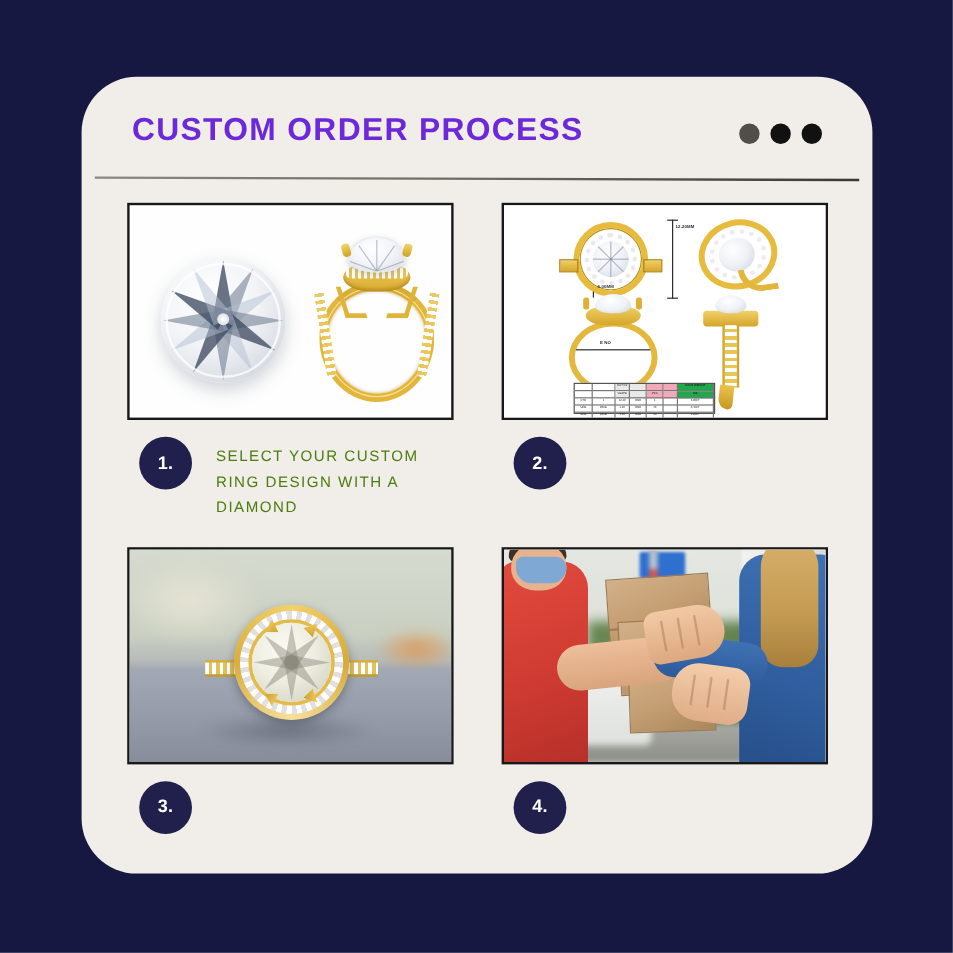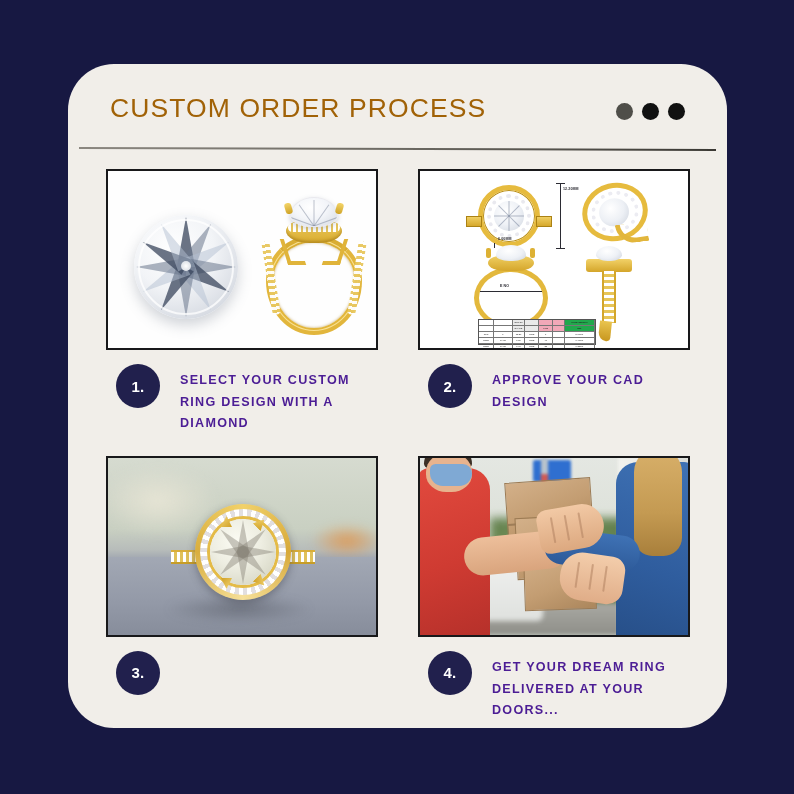"CUSTOM ORDER PROCESS" #page-title { color: #a16207 -> #6d28d9; font-weight: 400 -> 700 }
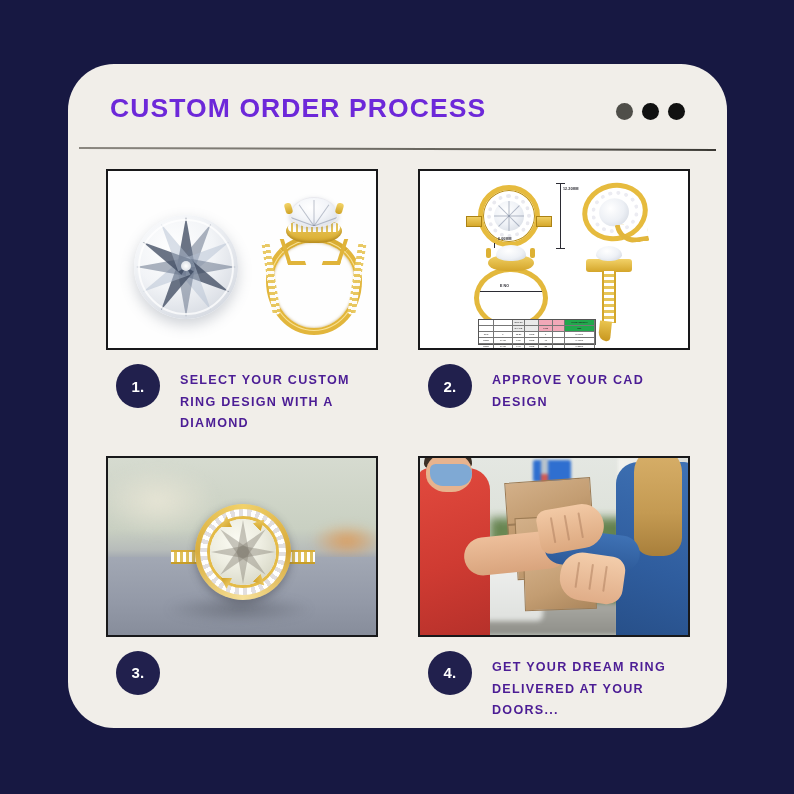"SELECT YOUR CUSTOM RING DESIGN" .step-label { color: #4c1d95 -> #4d7c0f; font-weight: 700 -> 400 }
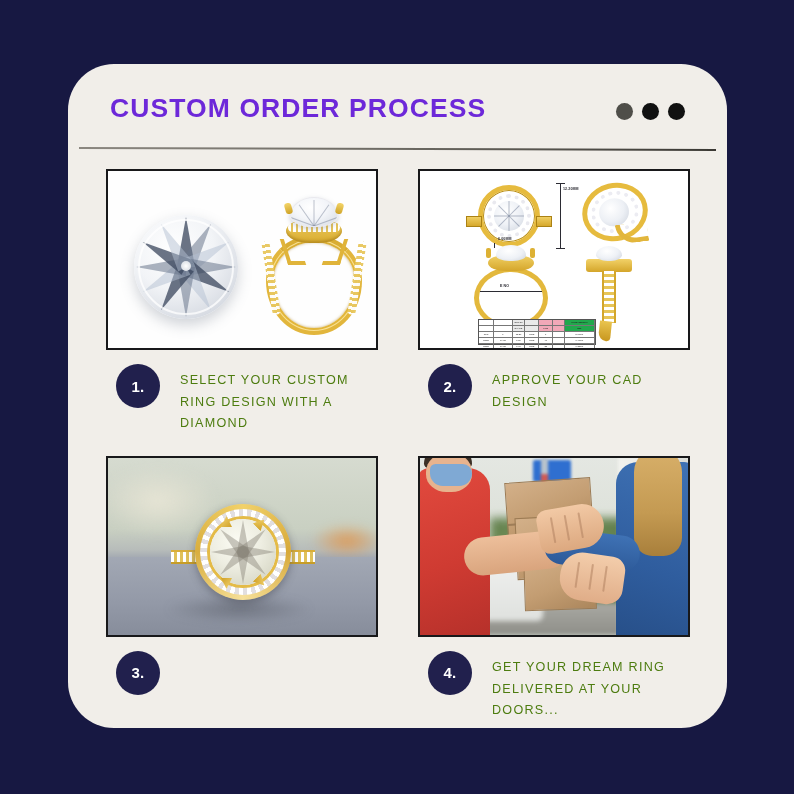"APPROVE YOUR CAD DESIGN" div.step-label { html: <div>APPROVE YOUR CAD DESIGN</div> -> none }
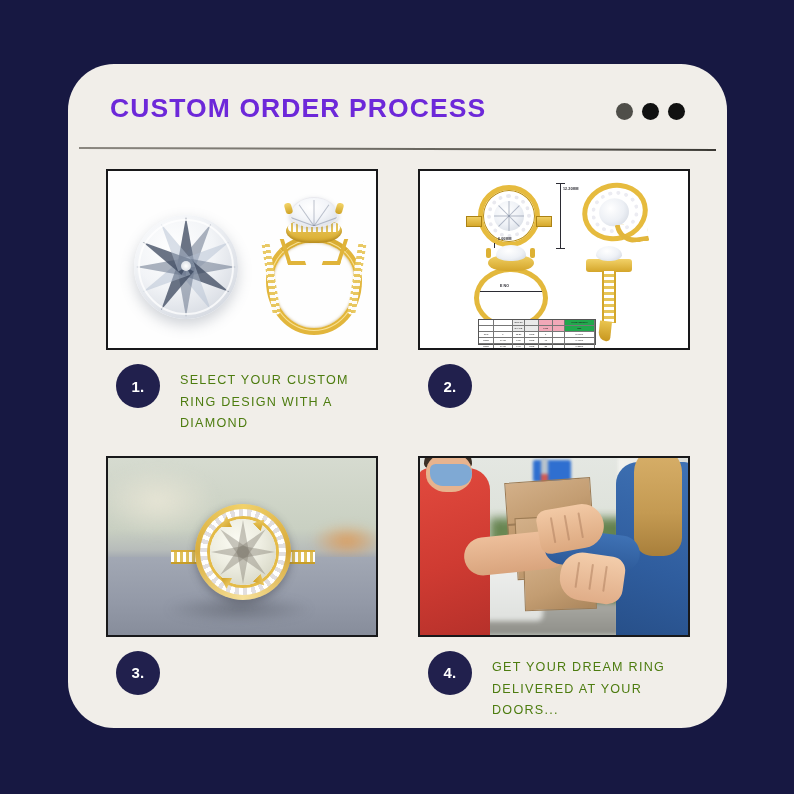"GET YOUR DREAM RING DELIVERED" div.step-label { html: <div>GET YOUR DREAM RING DELIVERED AT YOUR DOORS...</div> -> none }
